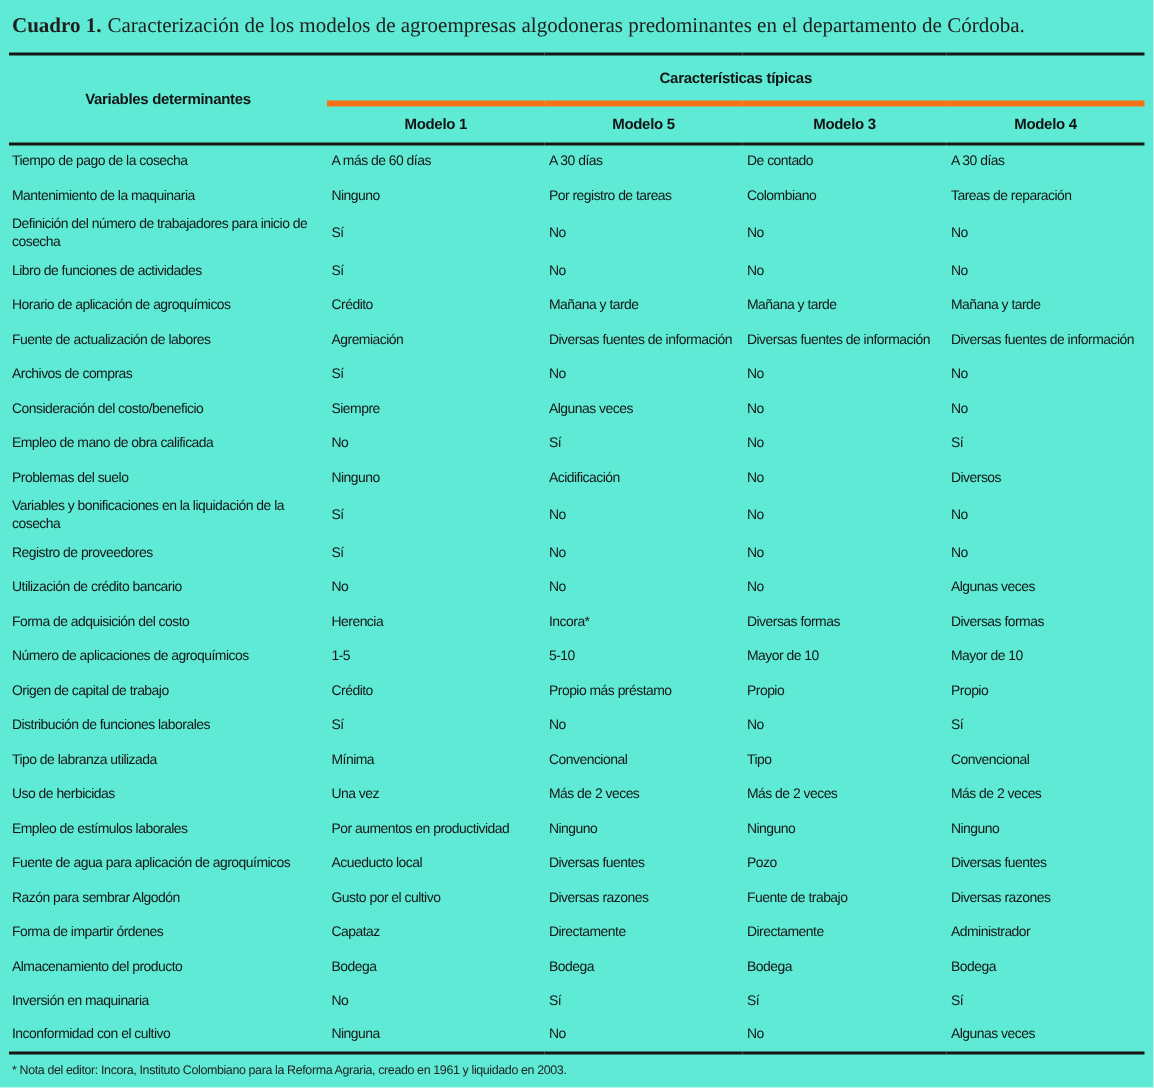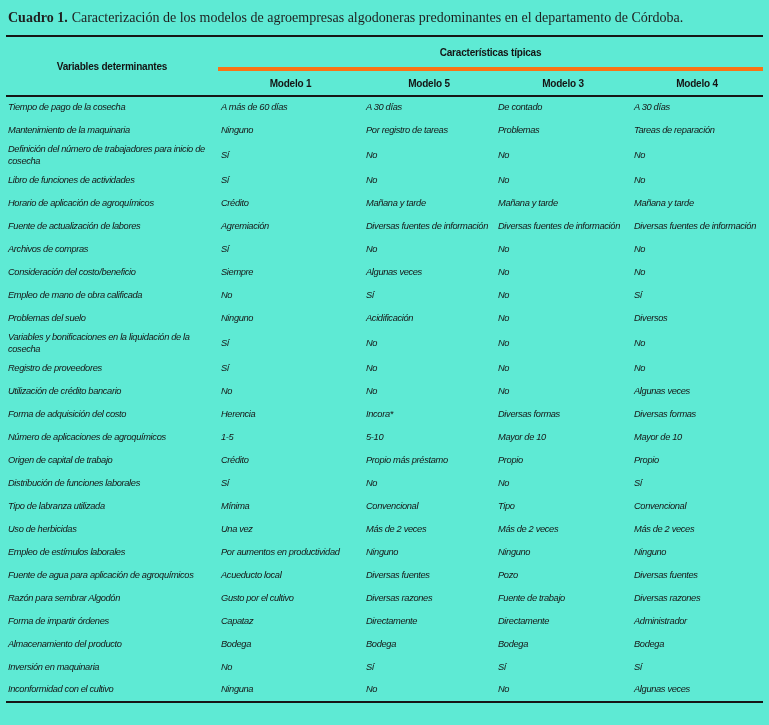"Tiempo de pago de la" tbody tr { font-style: italic -> none }
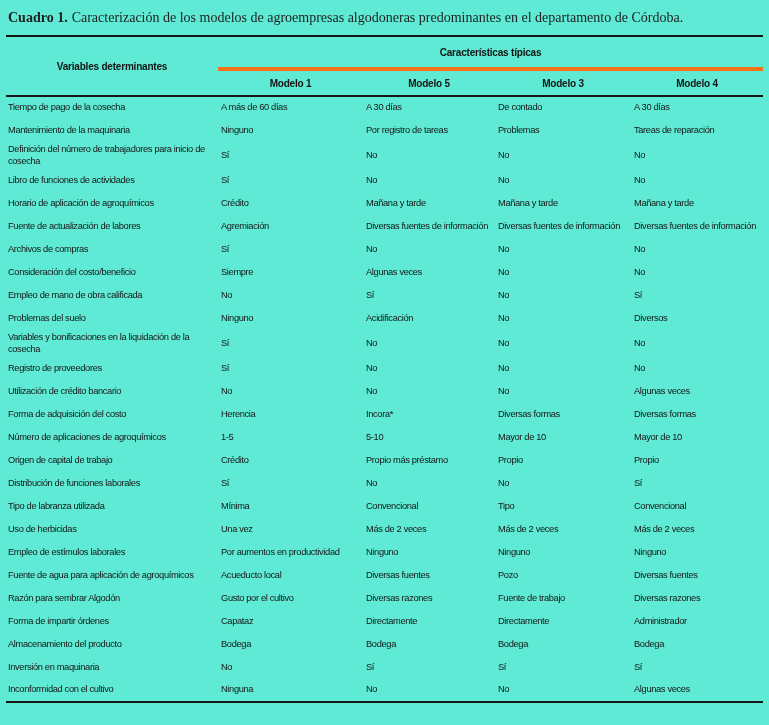"Problemas" td.val { text: Problemas -> Colombiano }
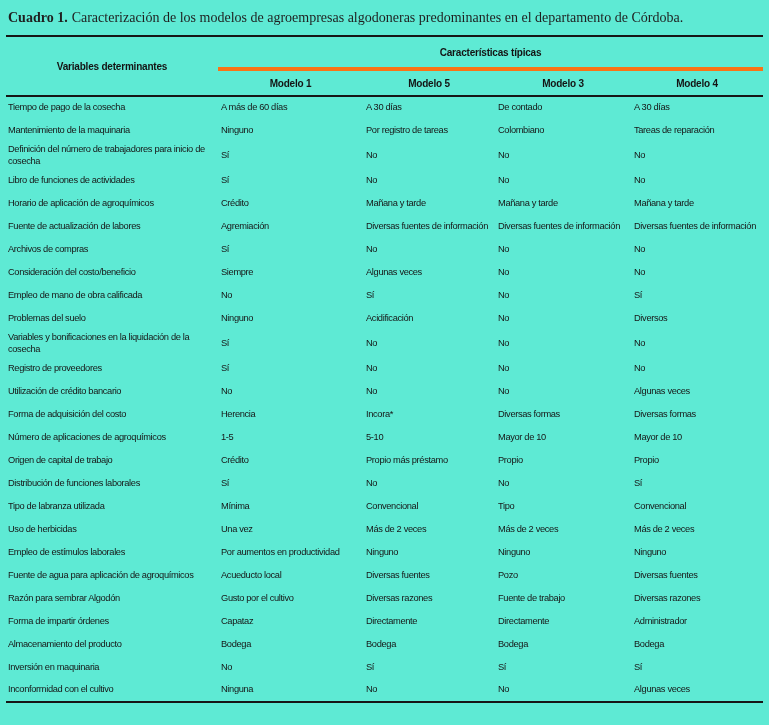"* Nota del editor: Incora," div.footnote { html: none -> <div>* Nota del editor: Incora, Instituto Colombiano para la Reforma Agraria, creado en 1961 y liquidado en 2003.</div> }
